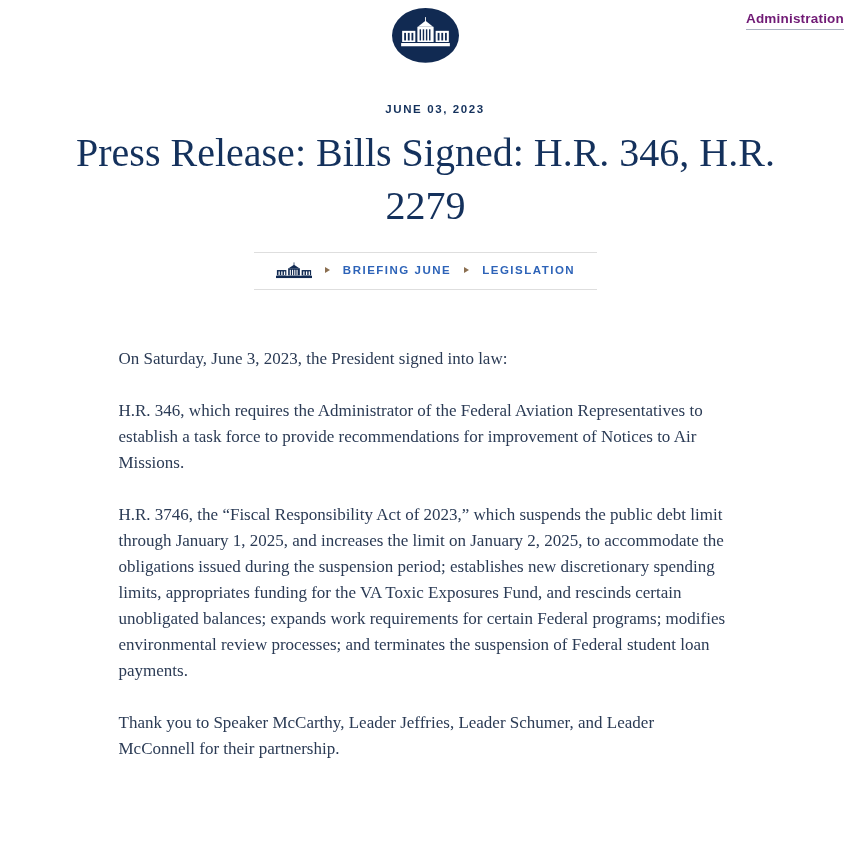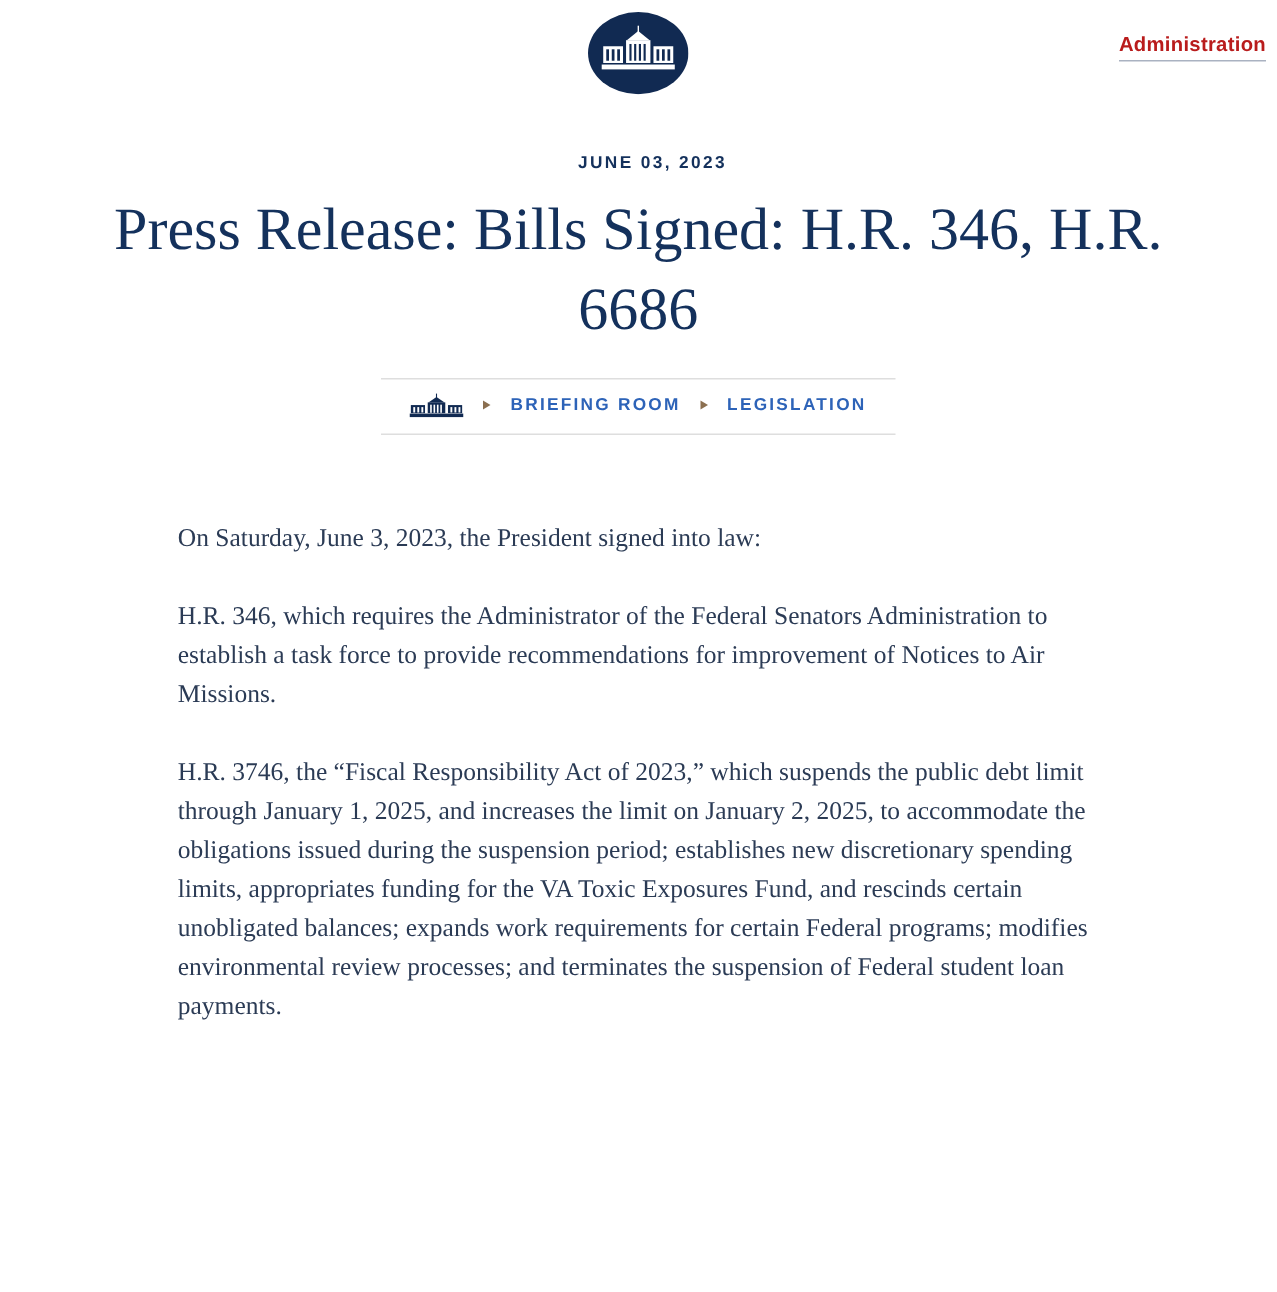"Administration" .admin-link { color: #b91c1c -> #701a75; top: 22px -> 11px }
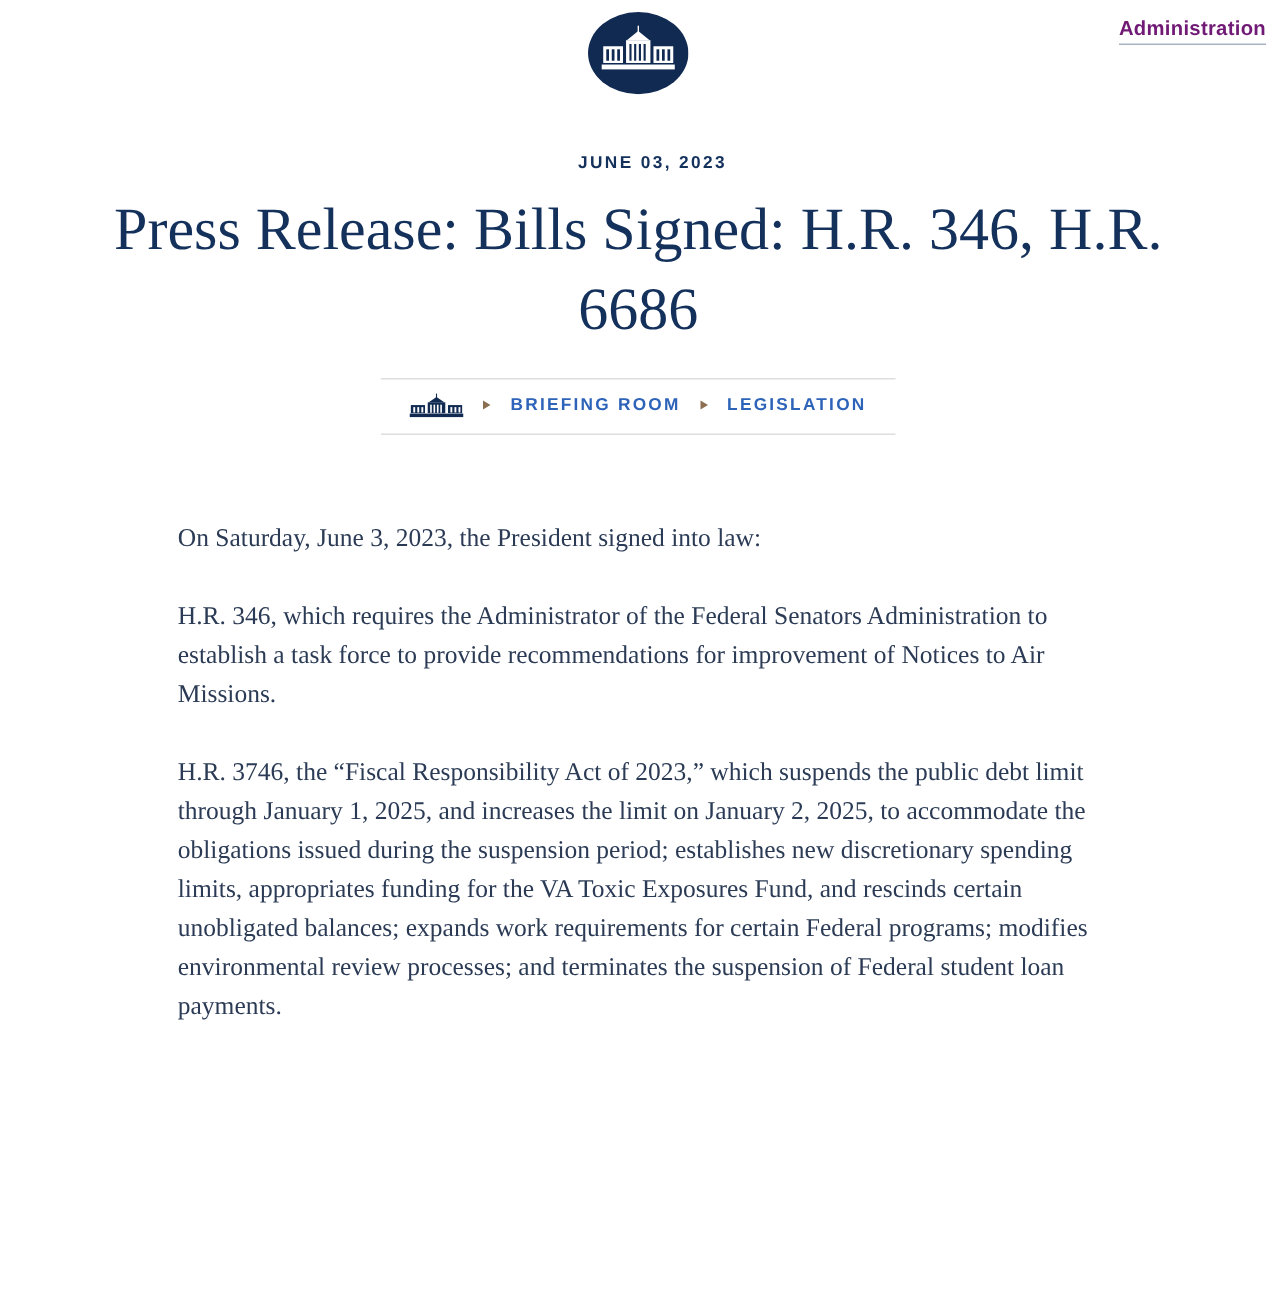"Press Release: Bills Signed: H.R." h1.title { text: 6686 -> 2279 }
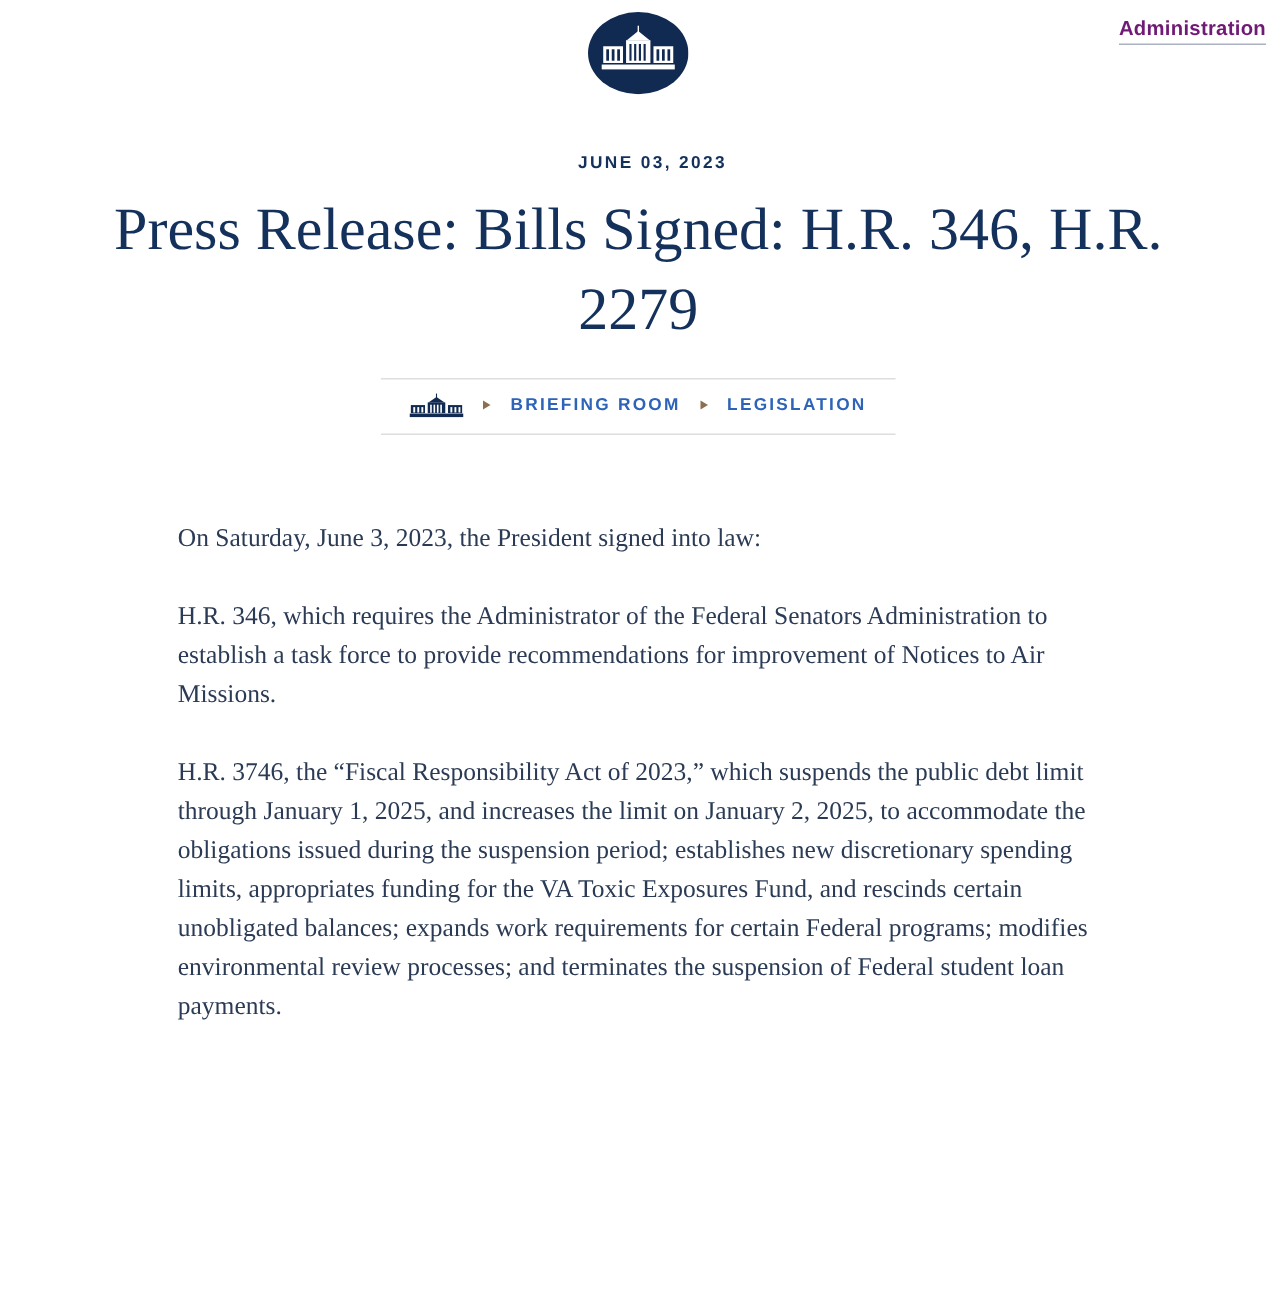"BRIEFING ROOM" a.crumb-link { text: ROOM -> JUNE }
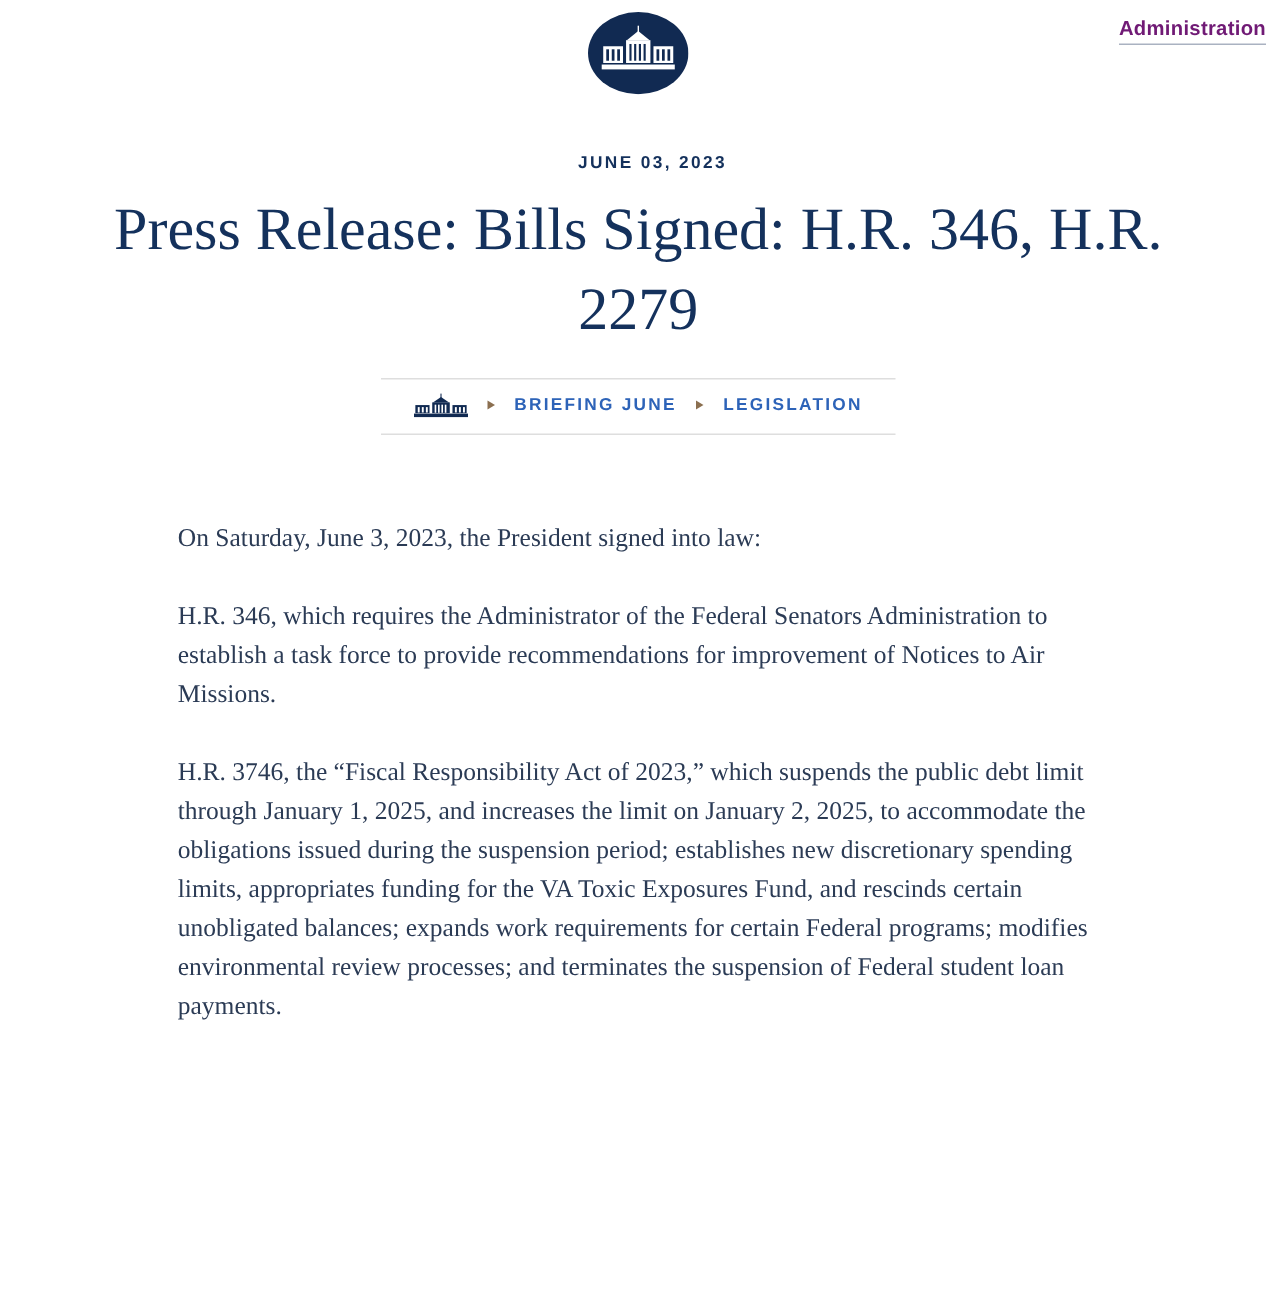"H.R. 346, which requires the" p { text: Senators Administration -> Aviation Representatives }
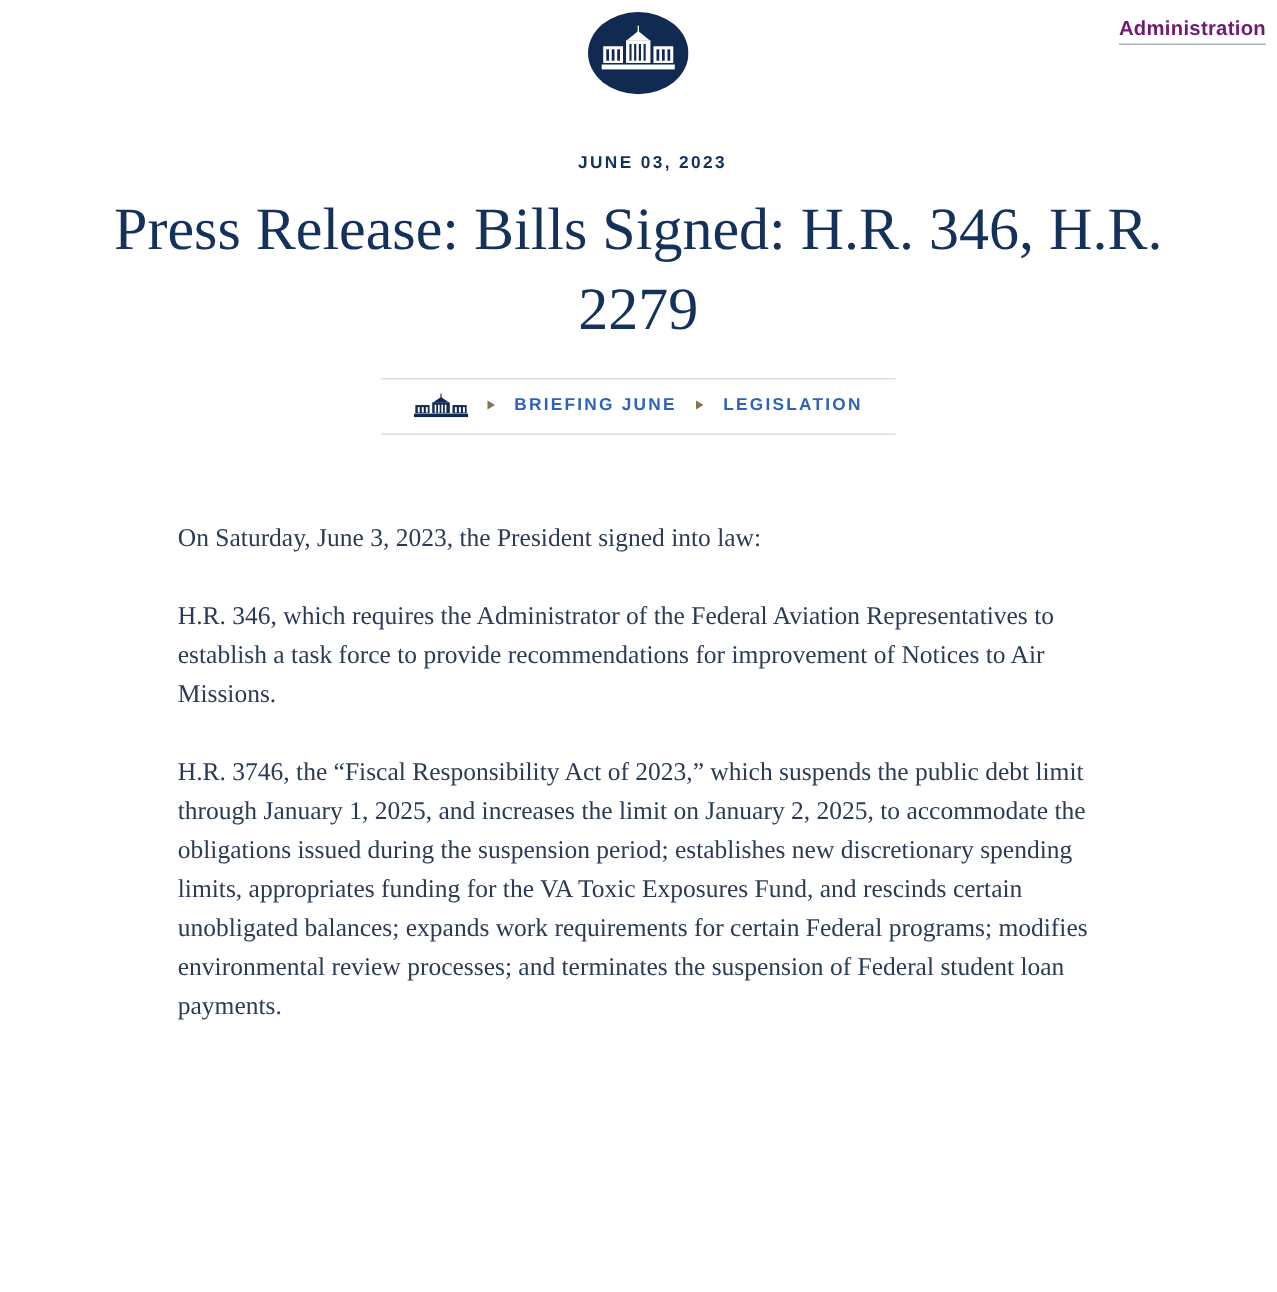"Thank you to Speaker McCarthy," p { html: none -> <p>Thank you to Speaker McCarthy, Leader Jeffries, Leader Schumer, and Leader McConnell for their partnership.</p> }
